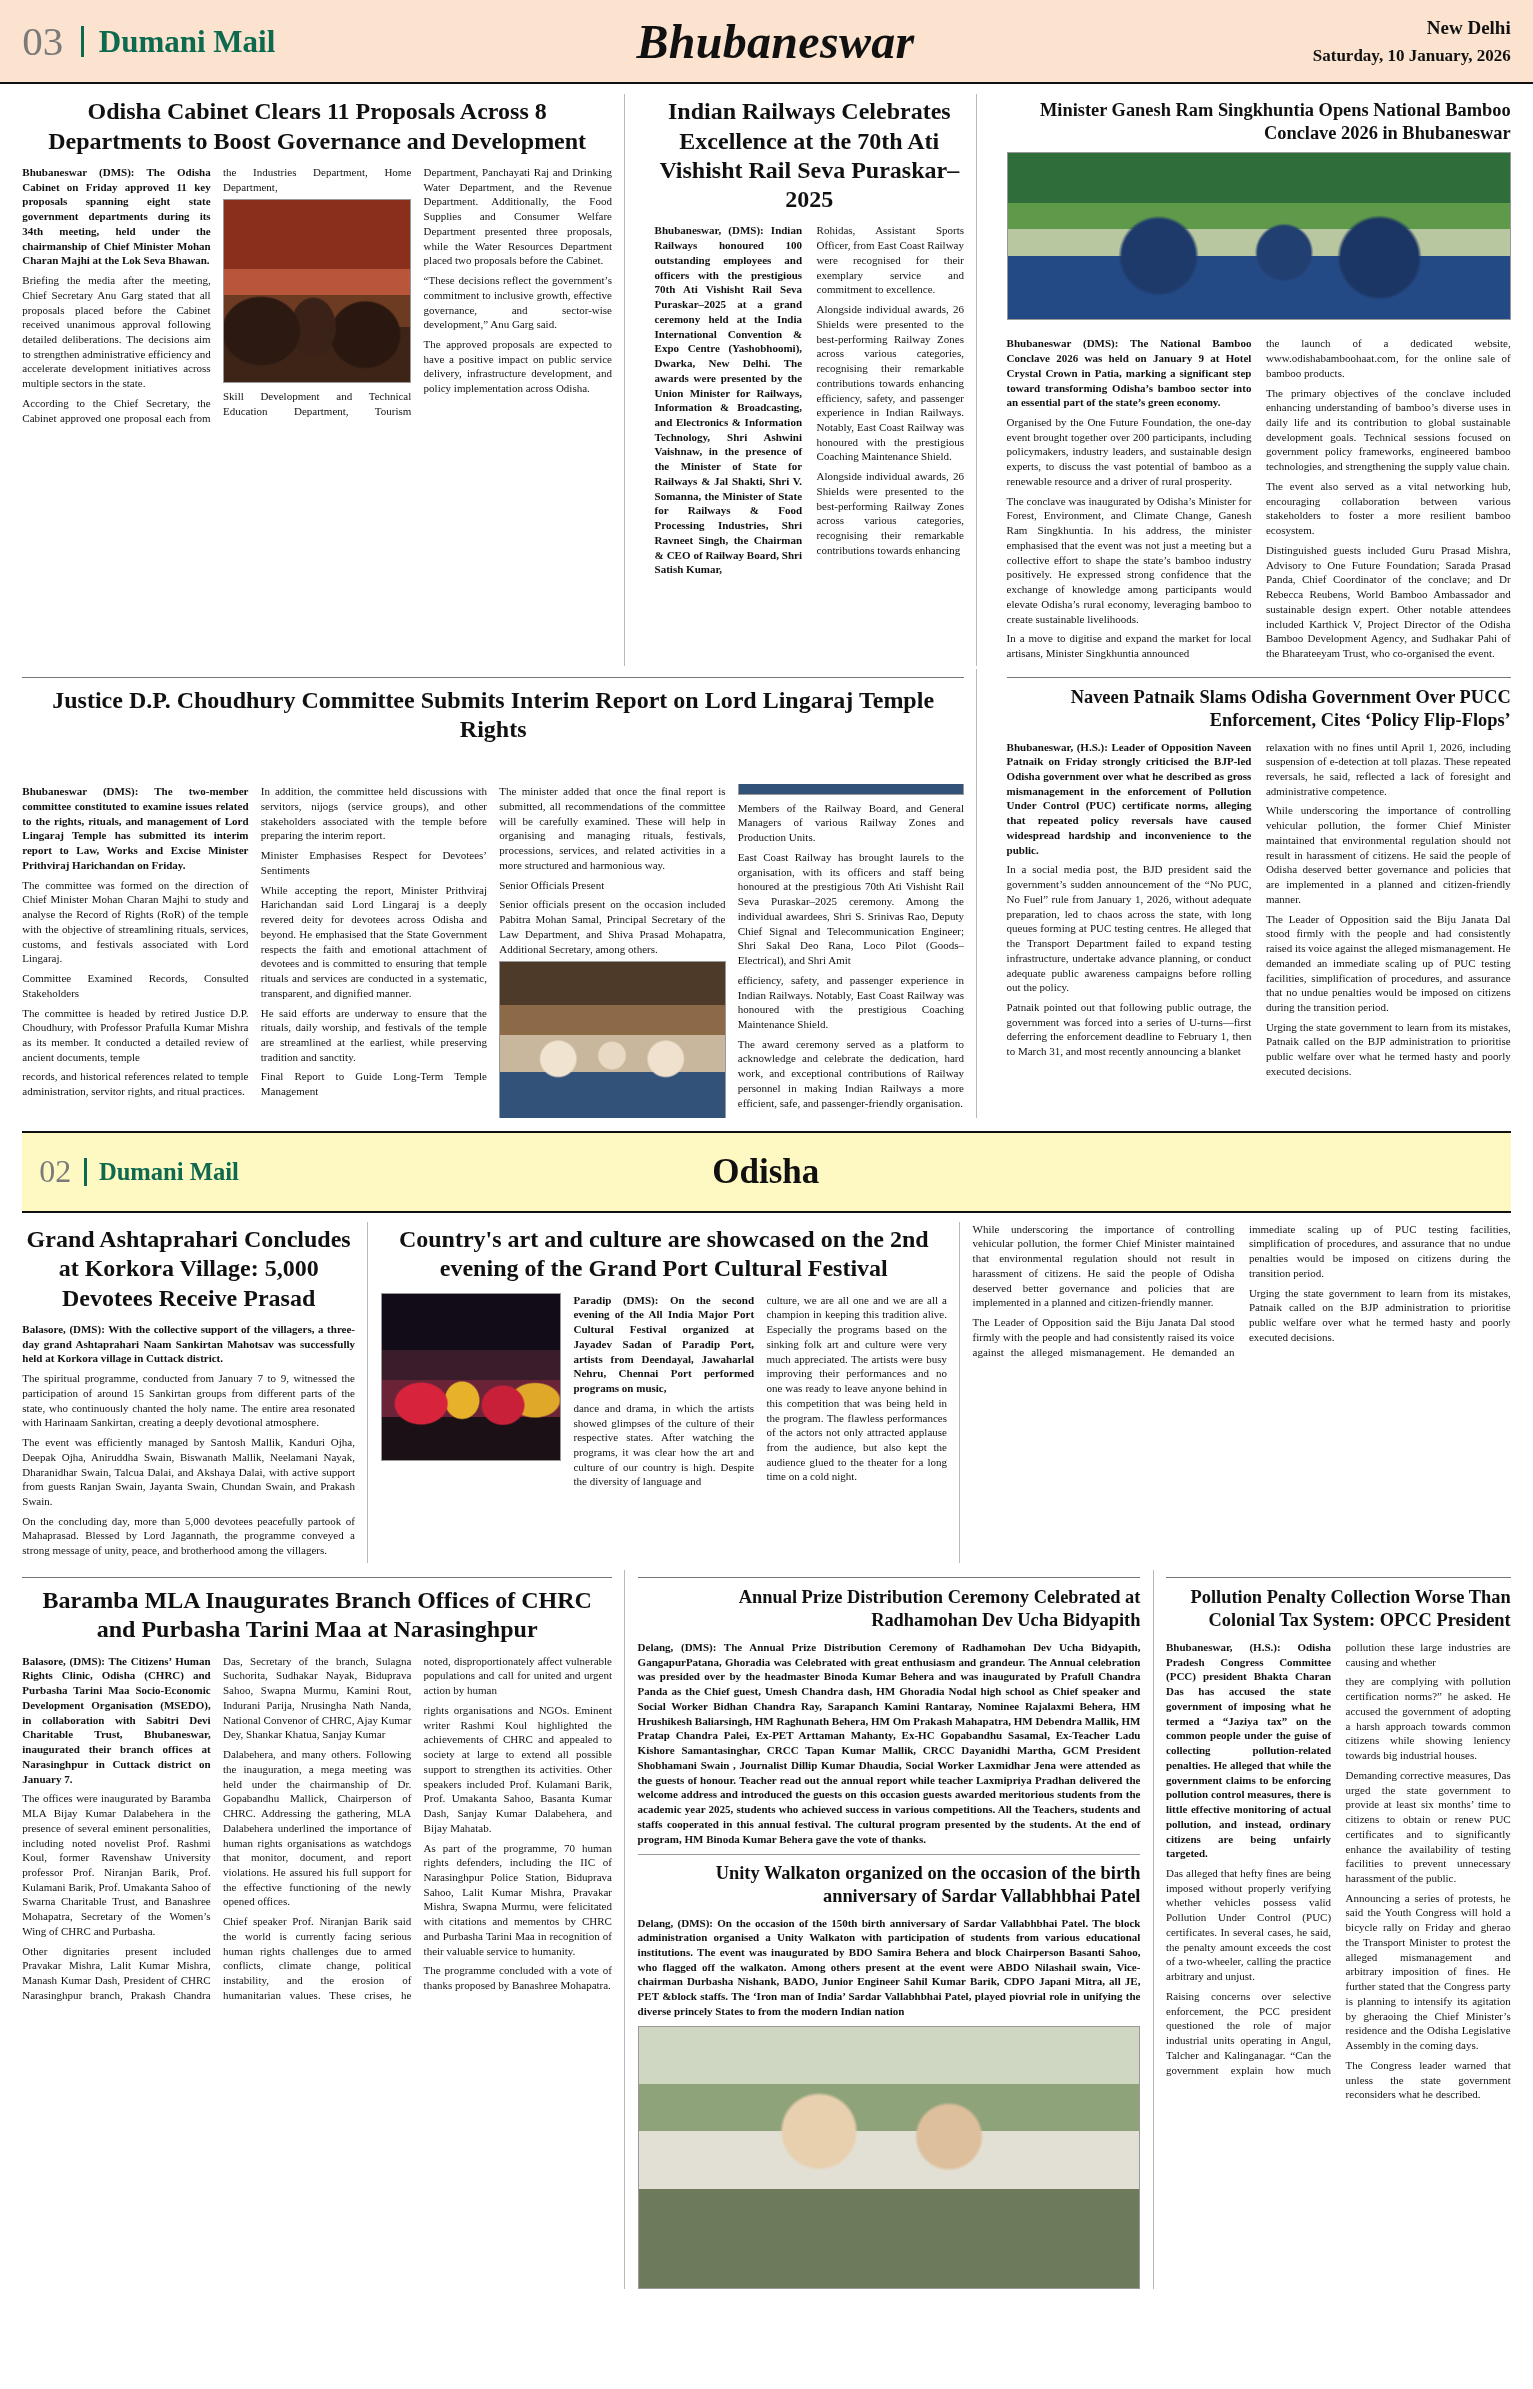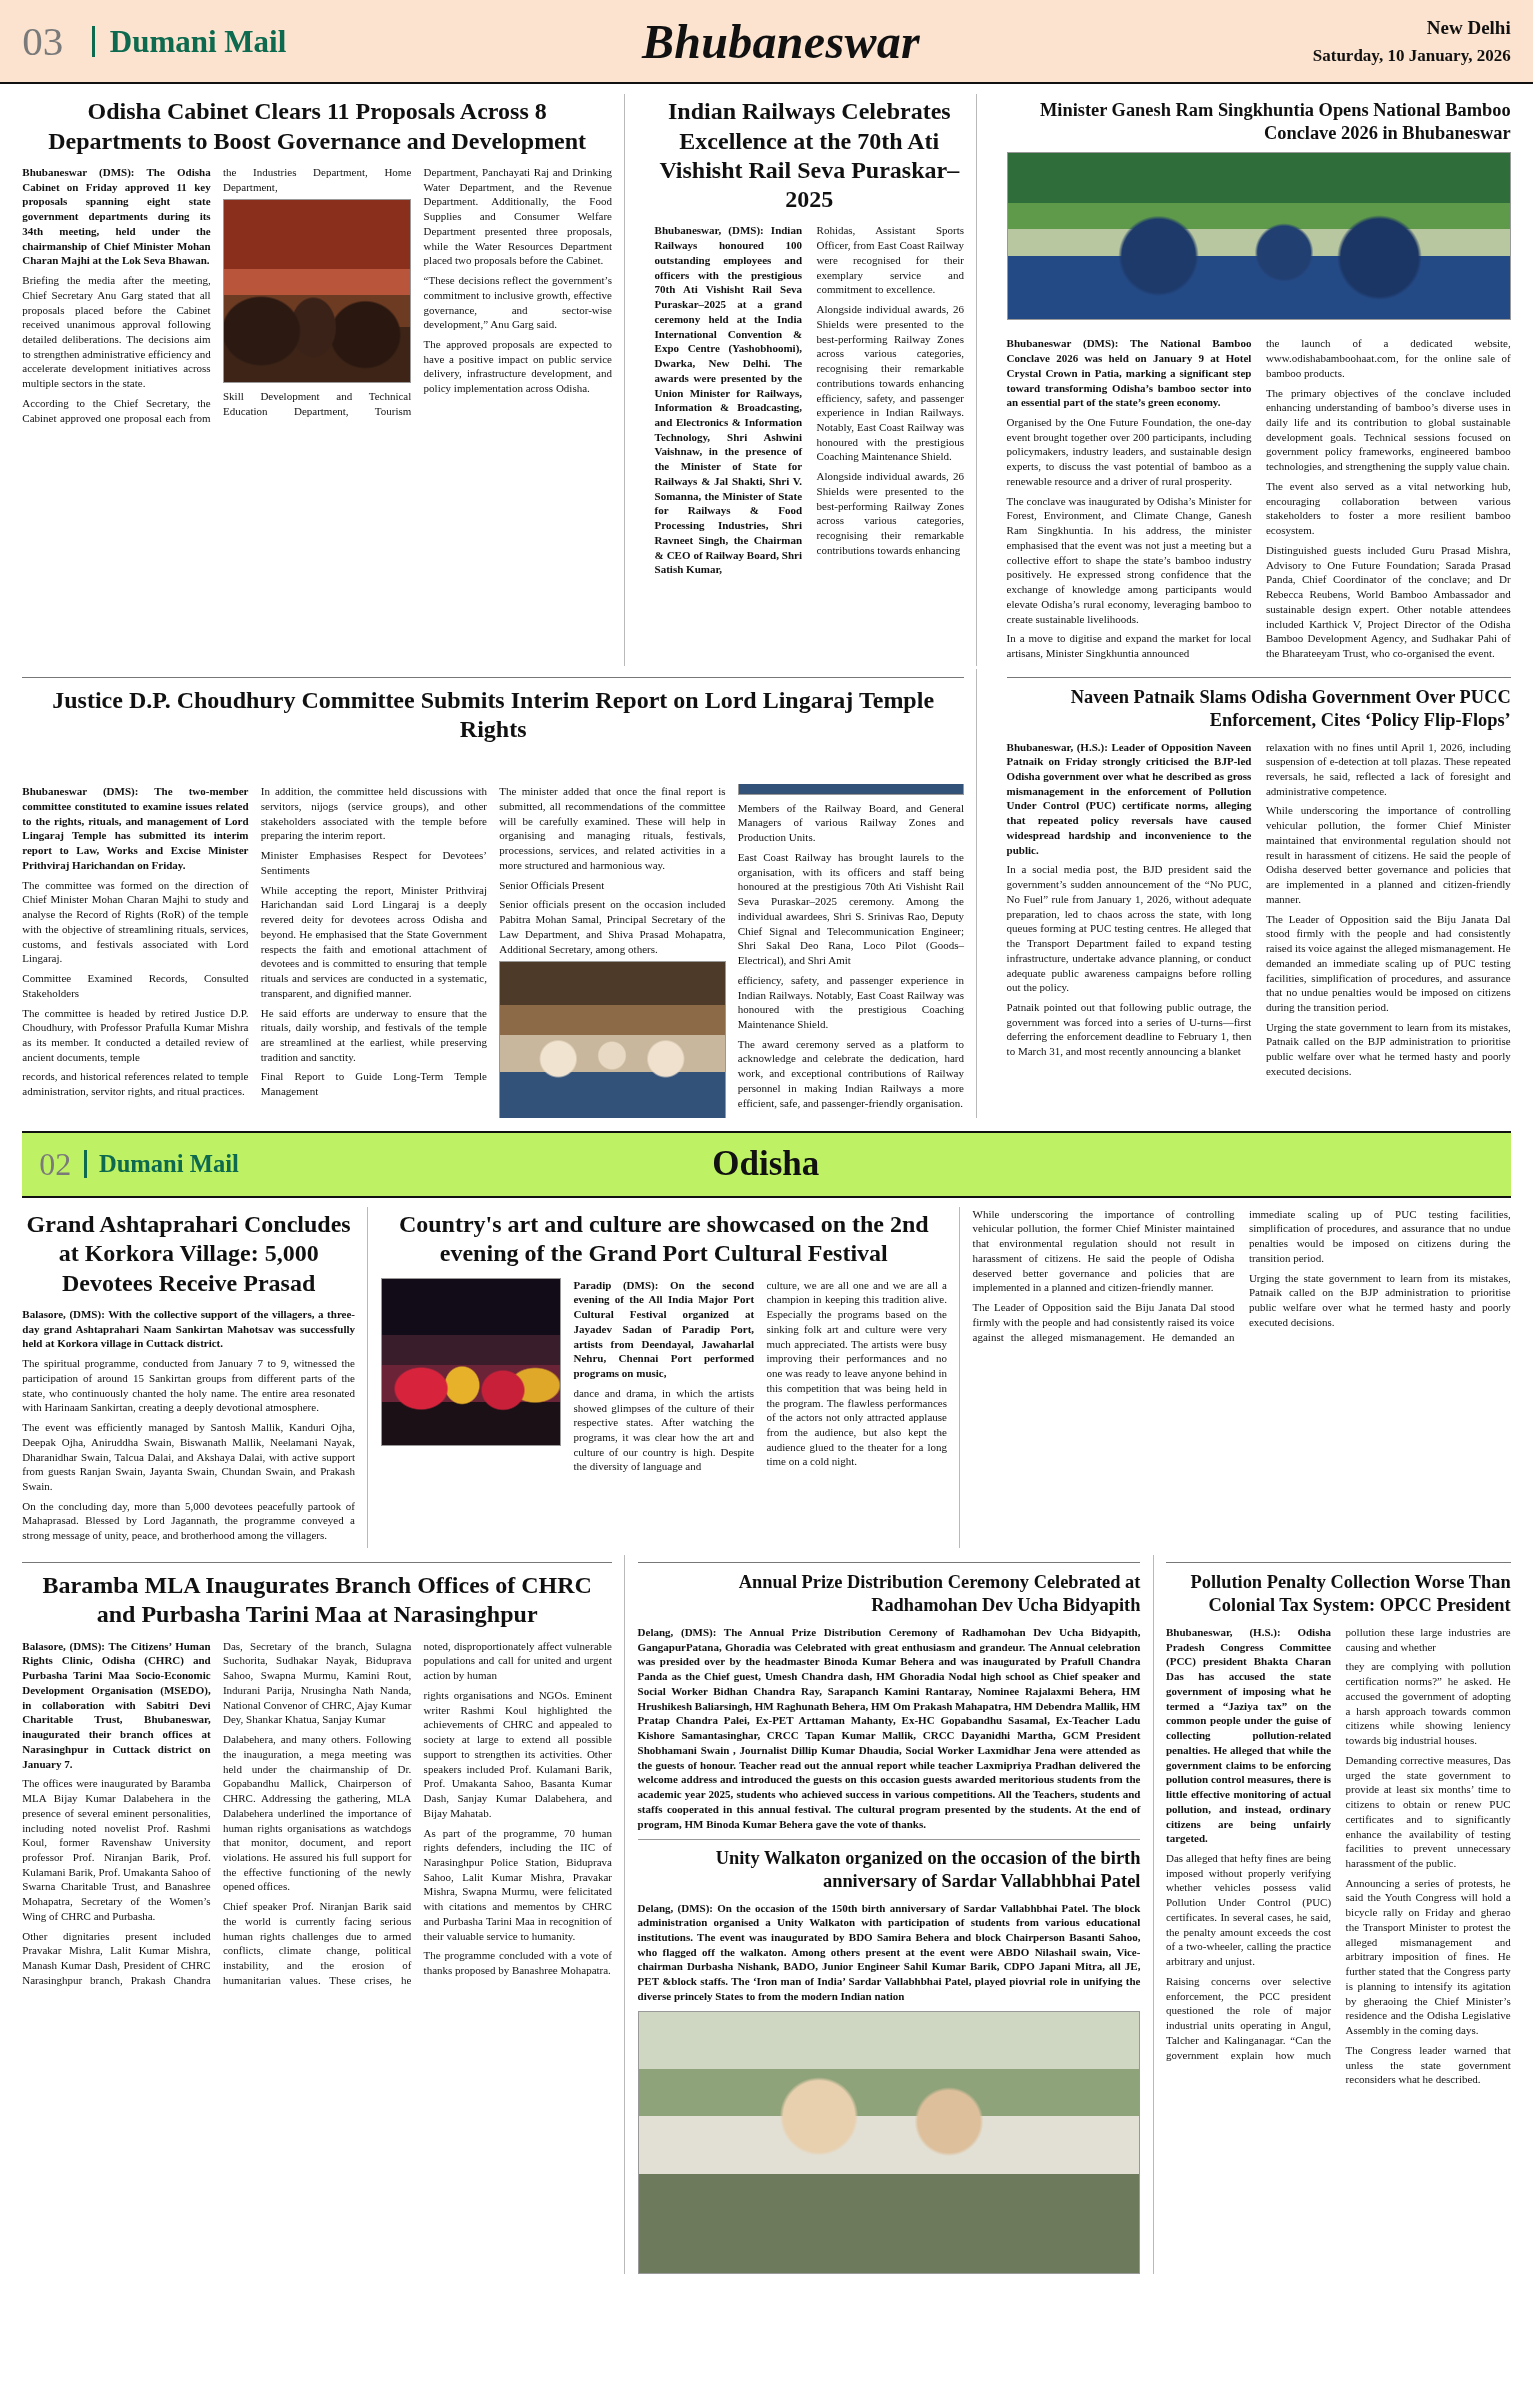"03" .mh-pageno { padding-right: 29px -> 18px }
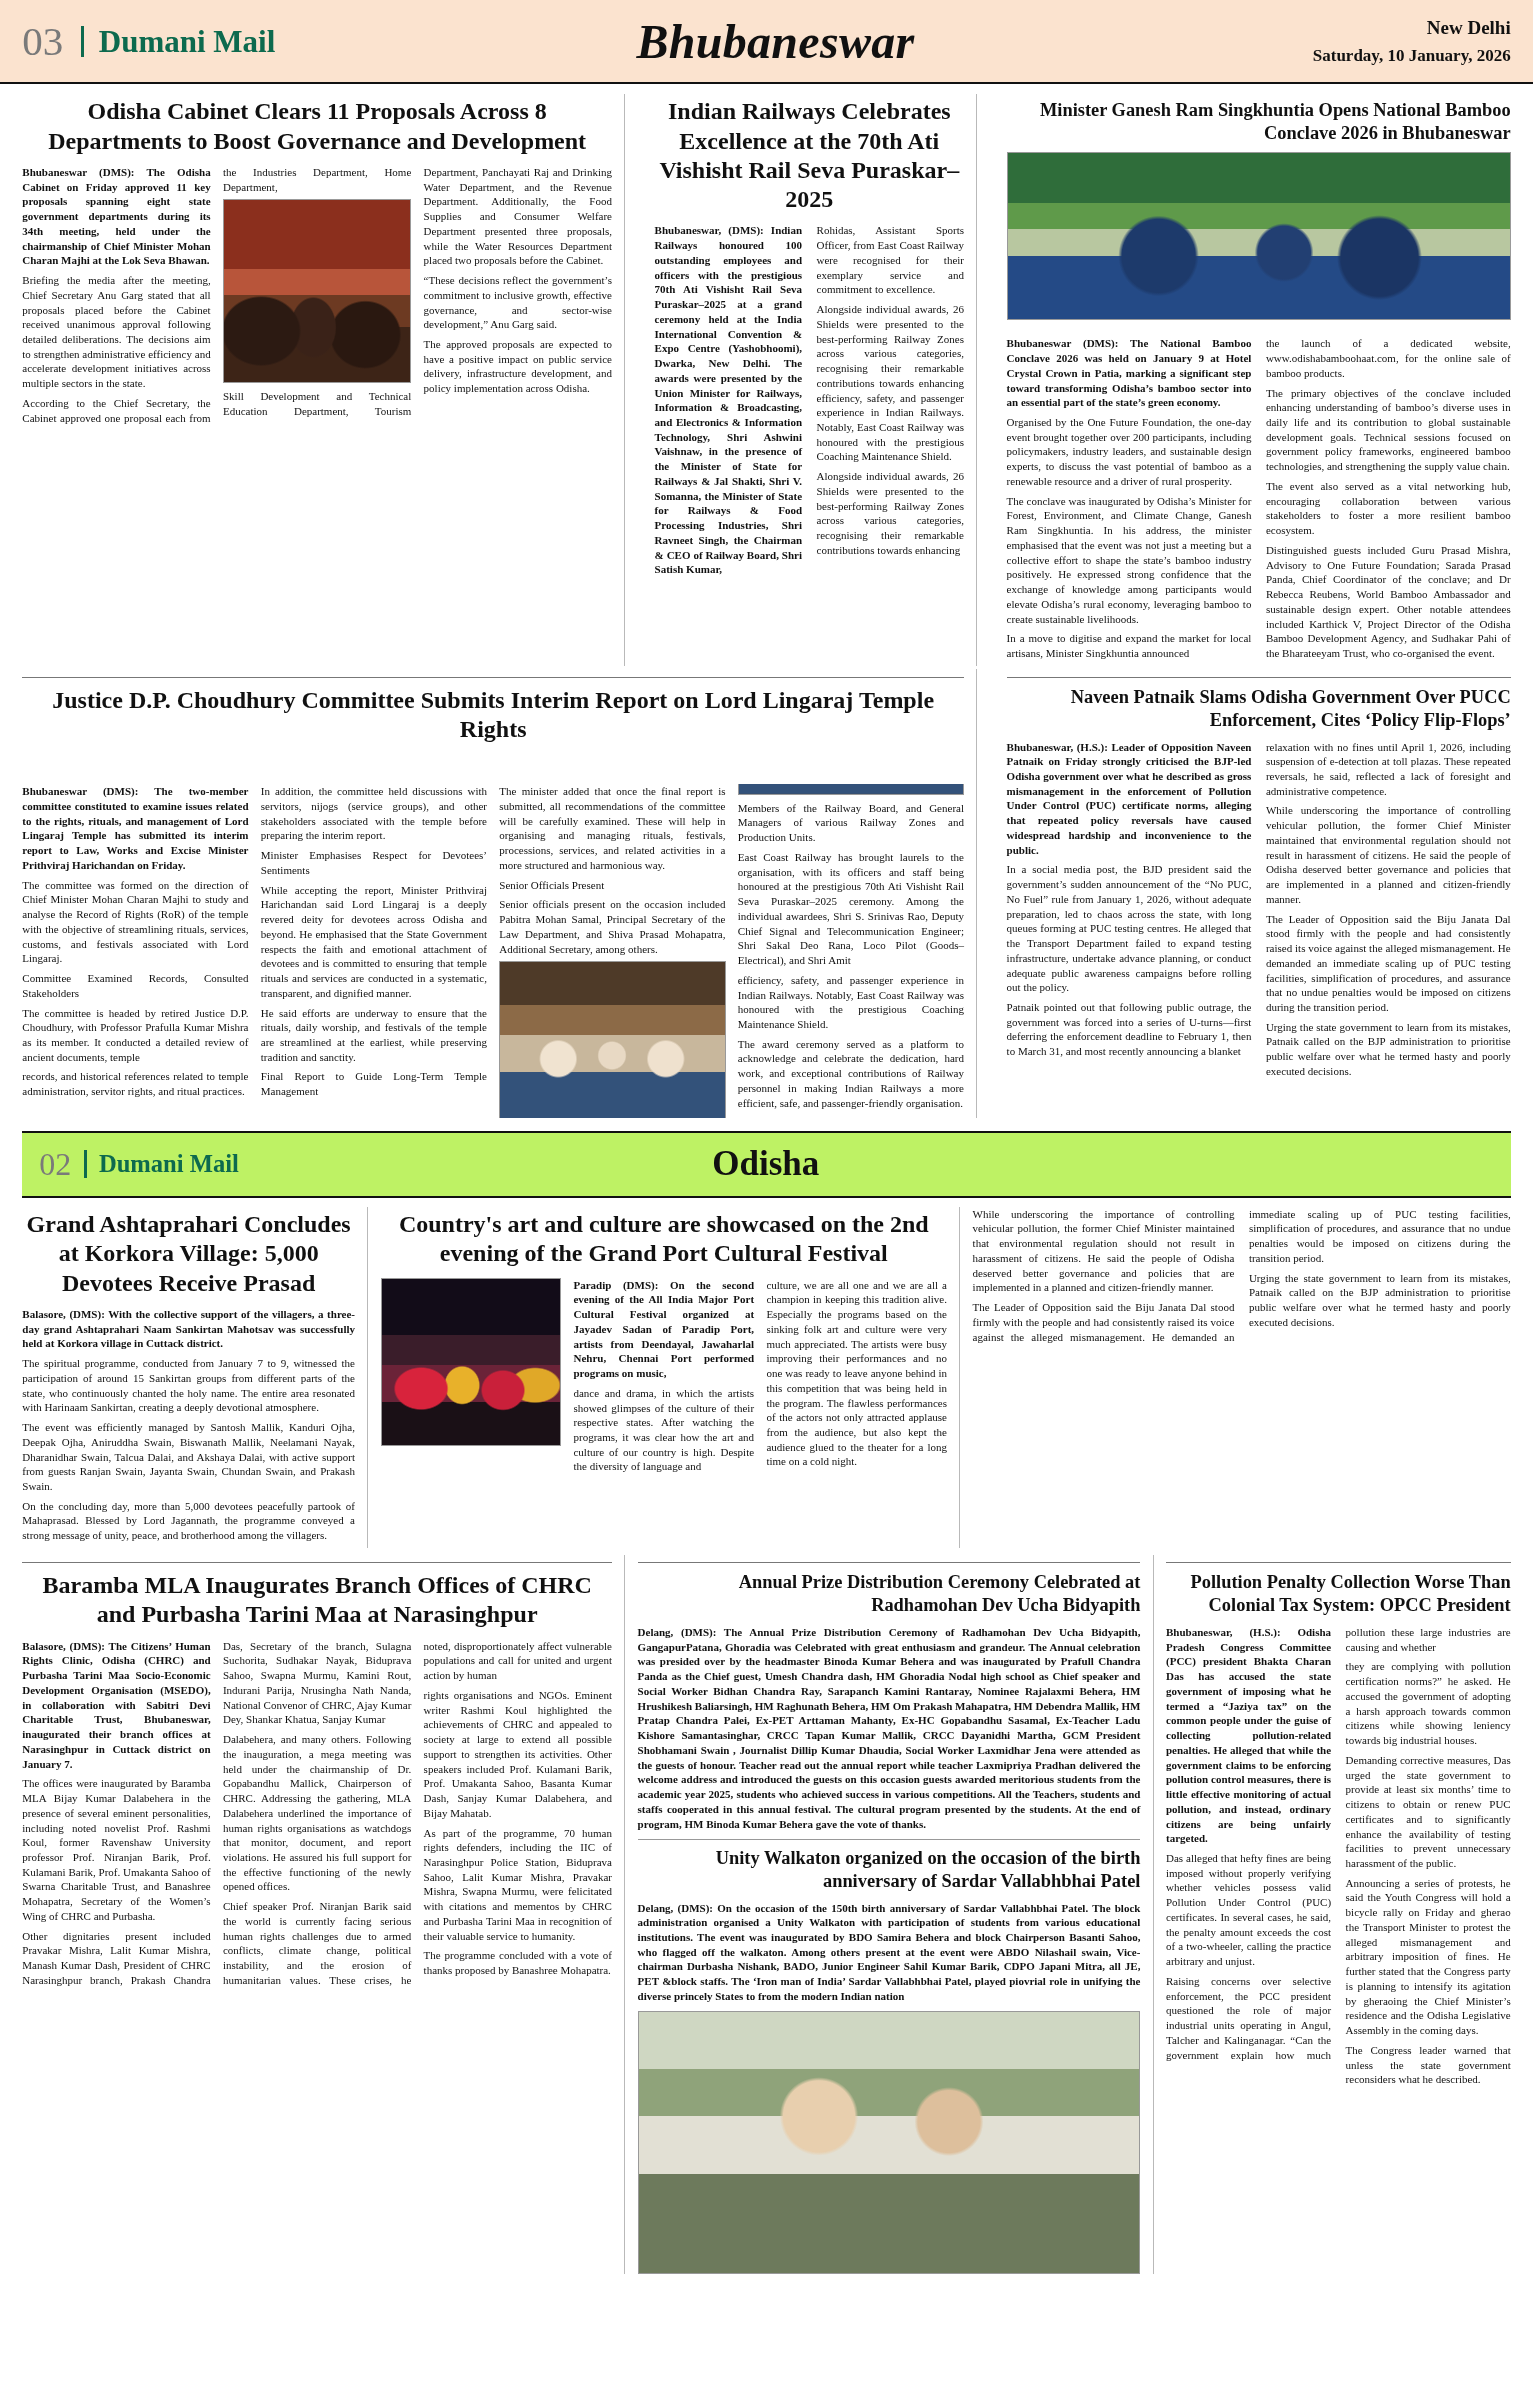"02" .masthead2 { background: #bef264 -> #fef9c3; height: 67px -> 82px }
